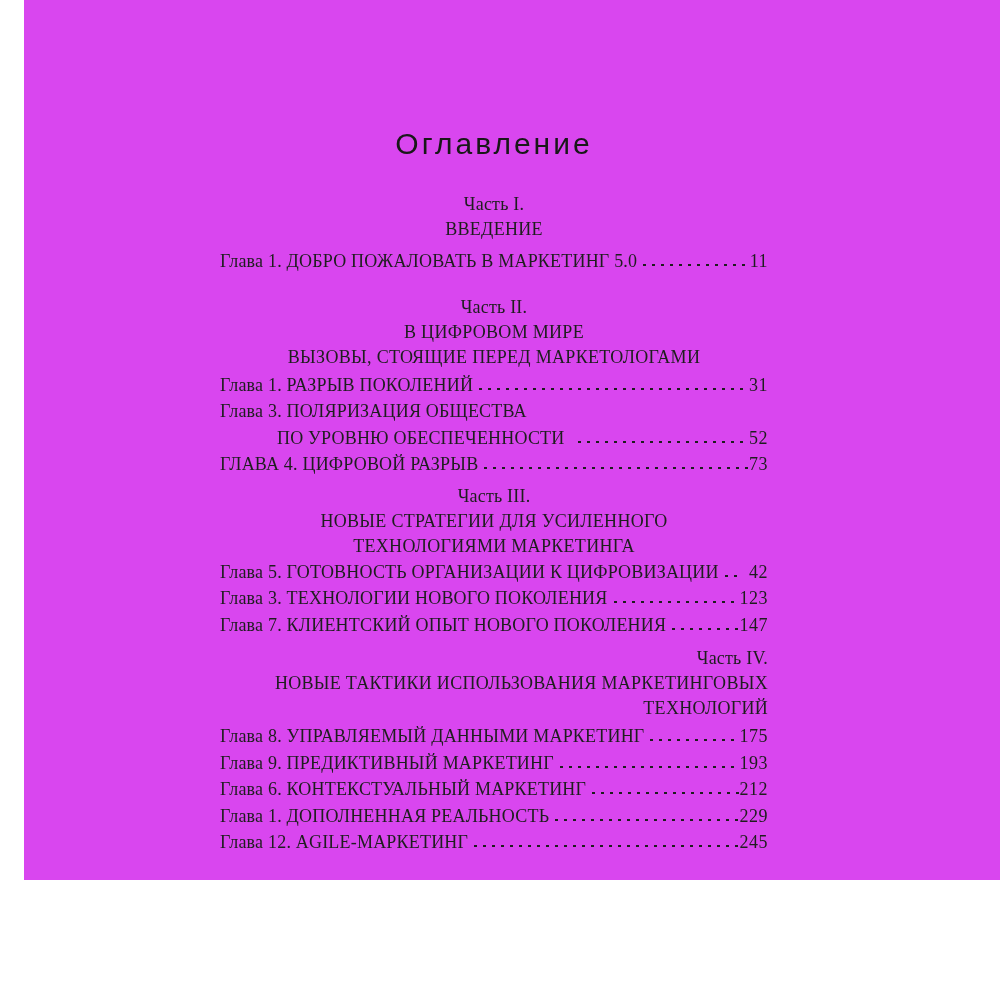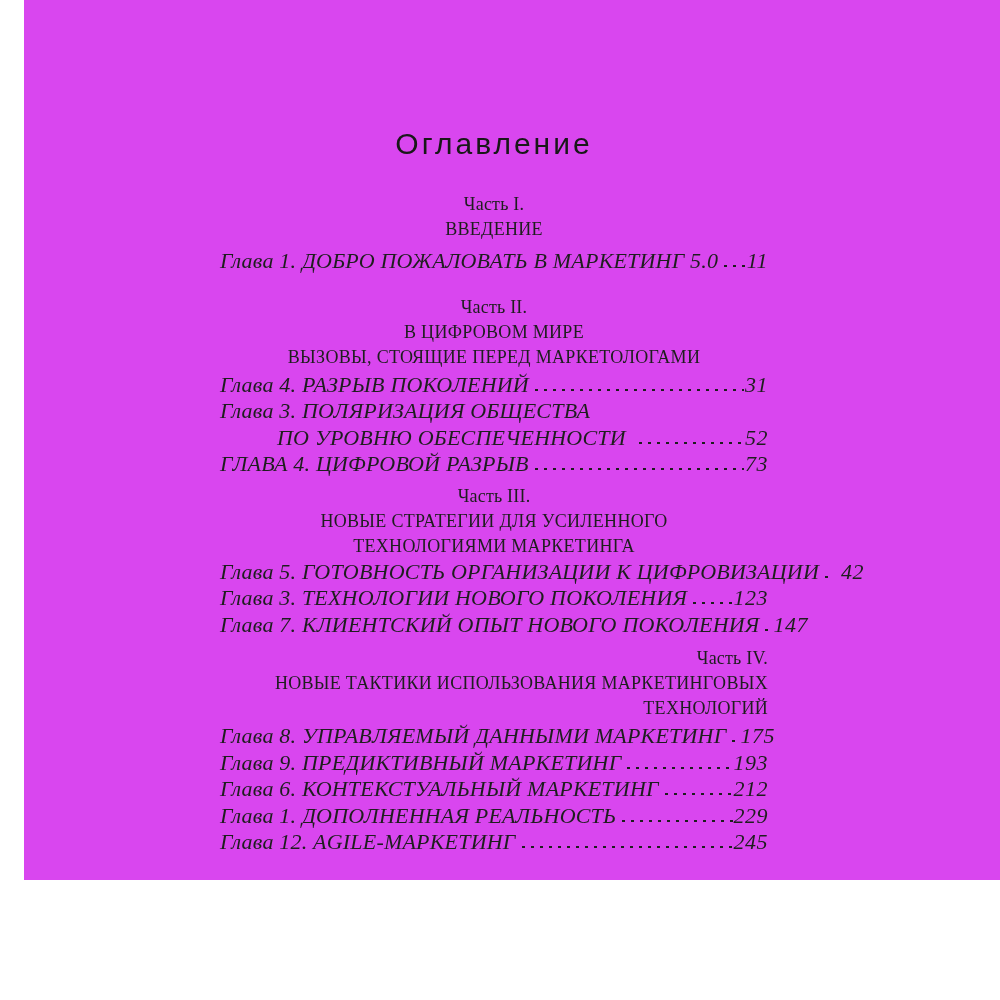"Глава 1. ДОБРО ПОЖАЛОВАТЬ В" .chapters { font-size: 22px -> 18px; font-style: italic -> none }
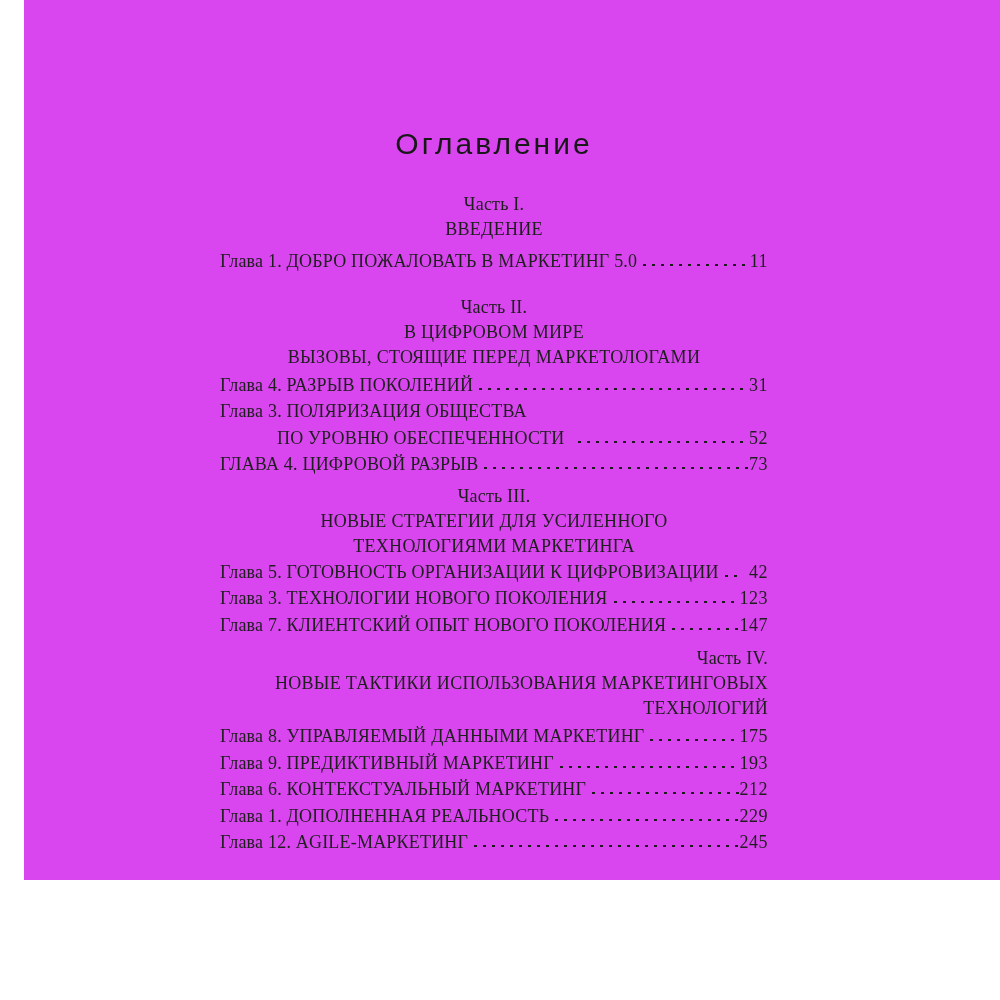"Глава 4. РАЗРЫВ ПОКОЛЕНИЙ" span.lbl { text: 4 -> 1 }
